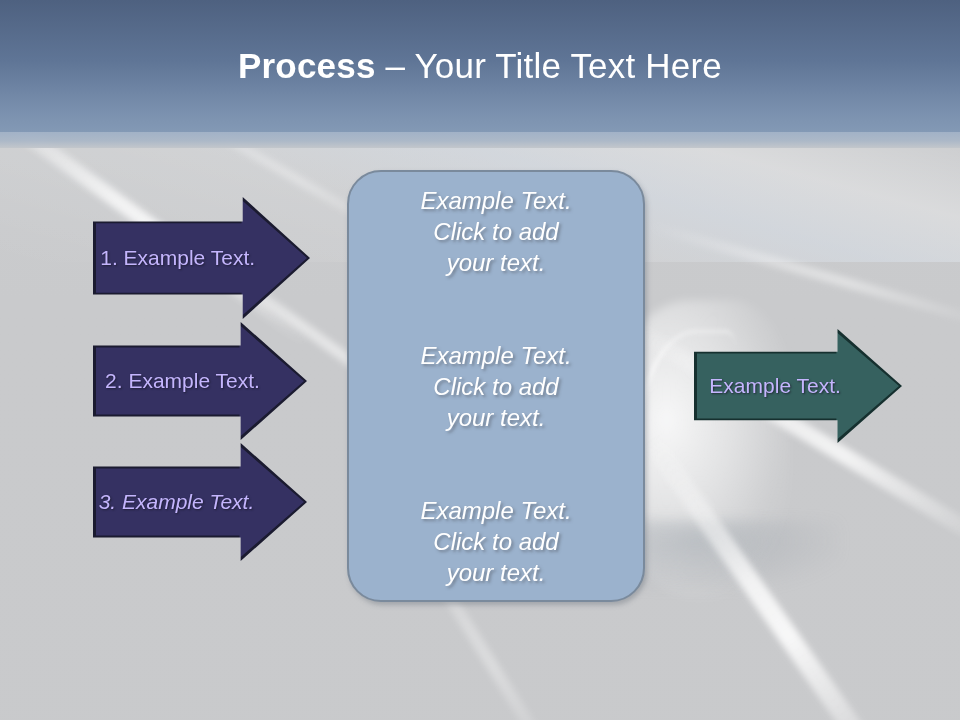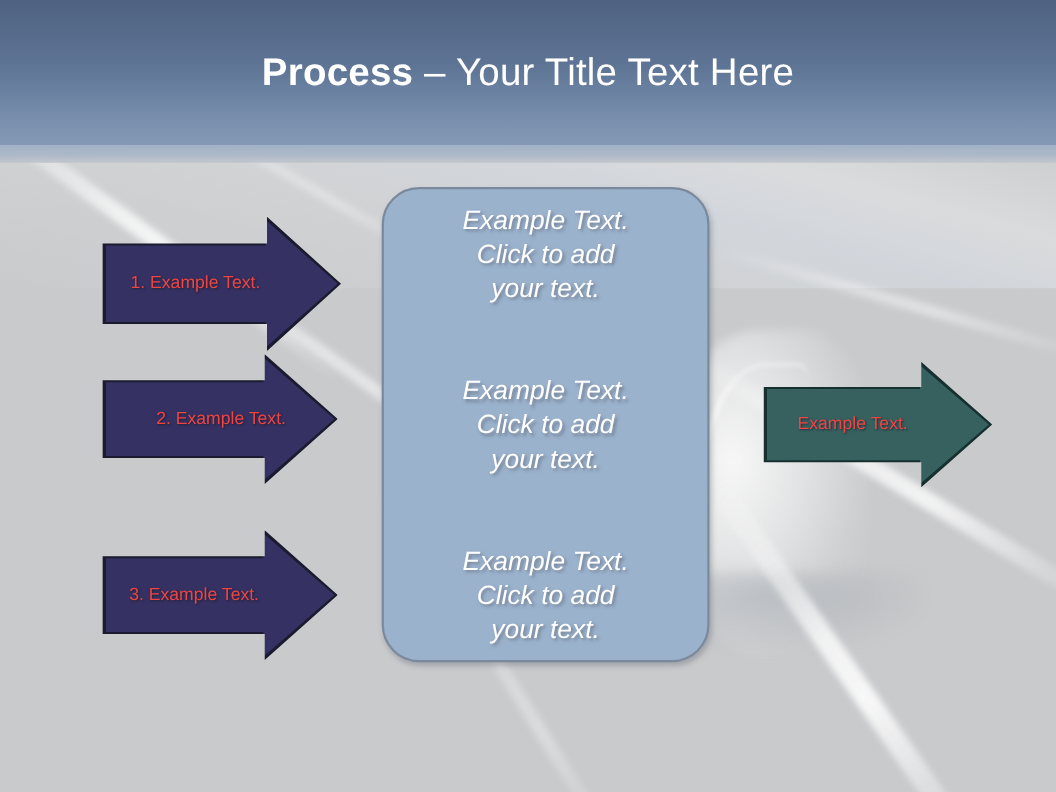"1. Example Text." .arrow-label { color: #ef4444 -> #c4b5fd; font-size: 16px -> 21px }
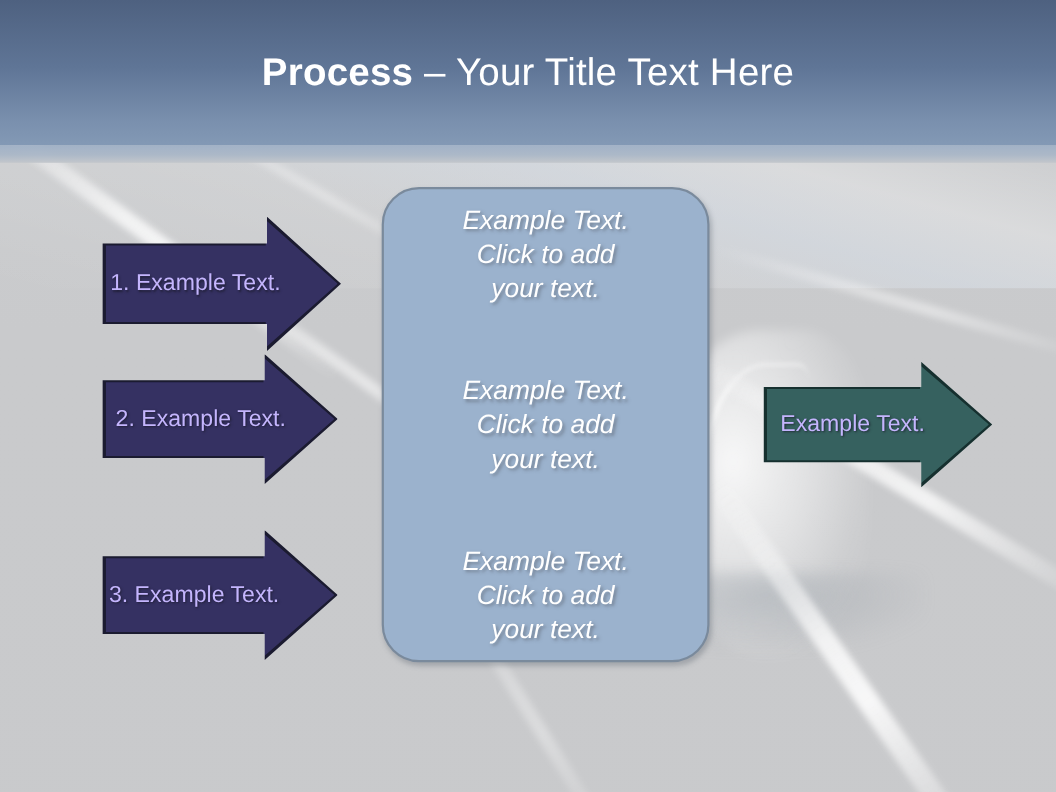"3. Example Text." #arrow-3 { font-style: none -> italic; top: 482px -> 443px }
